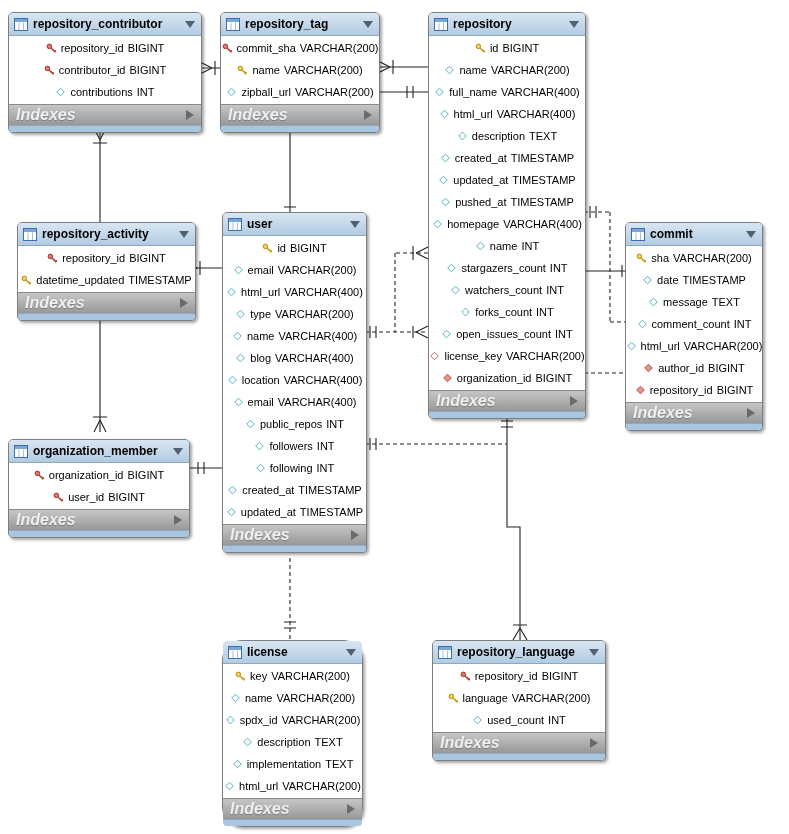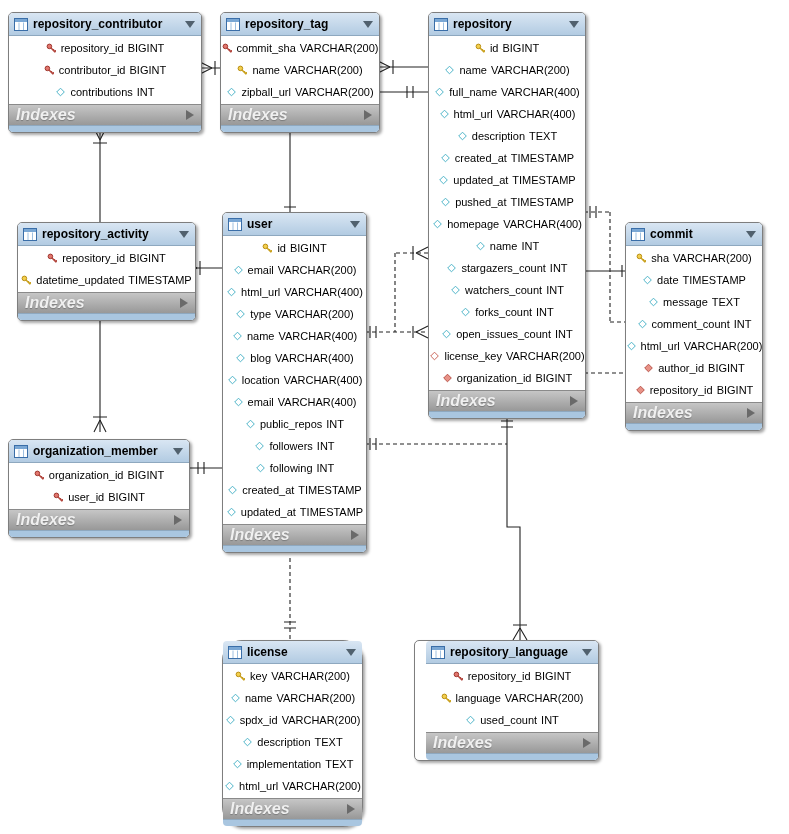"repository_language" div.table { left: 414px -> 432px; padding-left: 11px -> none }
